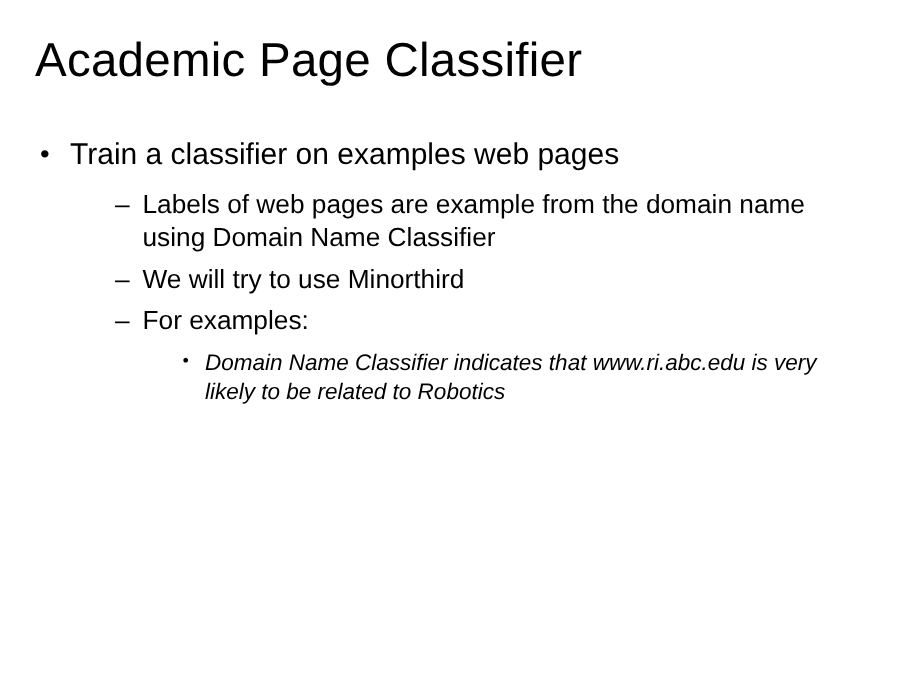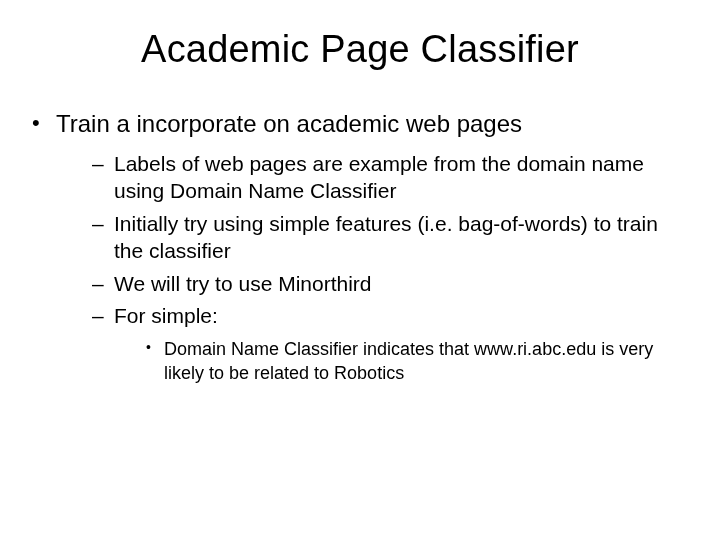"Academic Page Classifier" .title { text-align: center -> none }
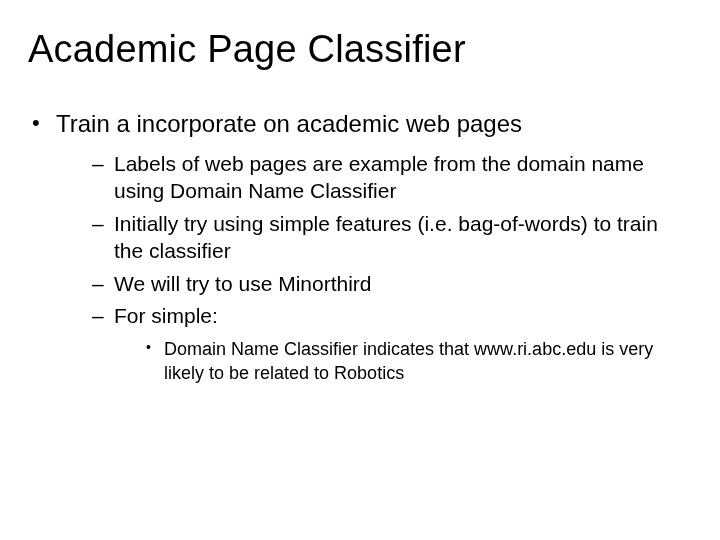"Train a incorporate on academic" span { text: incorporate on academic -> classifier on examples }
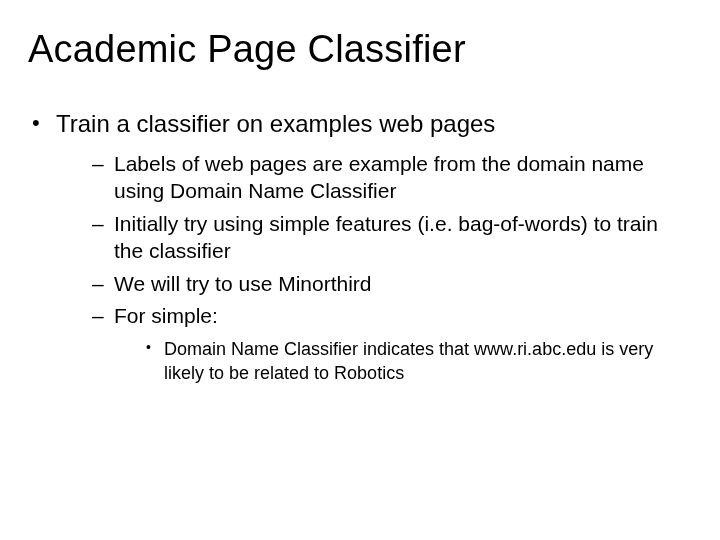"Initially try using simple features" li { html: <li> <span>Initially try using simple features (i.e. bag-of-words) to train the classifier</span> </li> -> none }
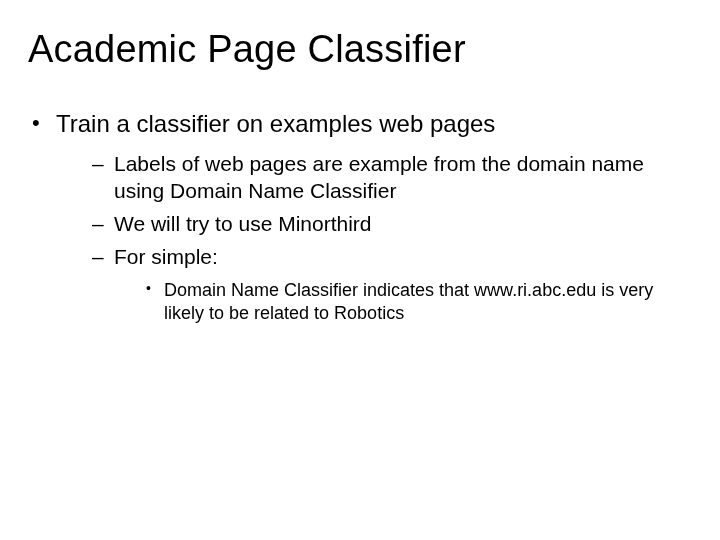"For simple:" span { text: simple -> examples }
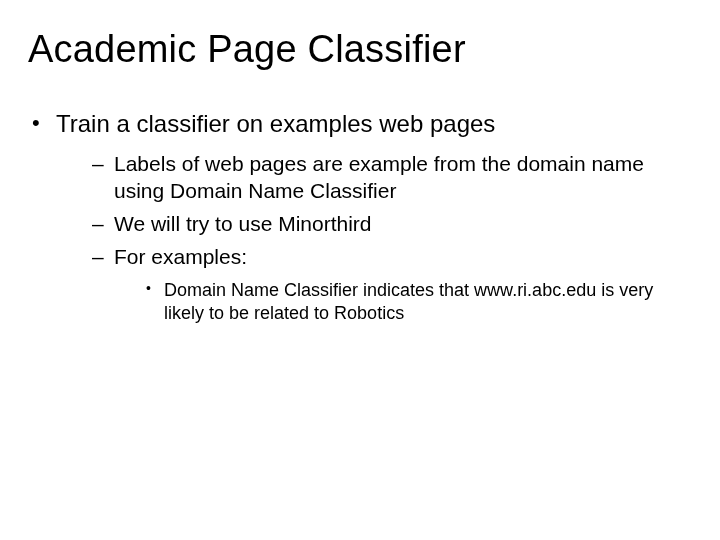"Domain Name Classifier indicates that" ul.l3 { font-style: none -> italic }
